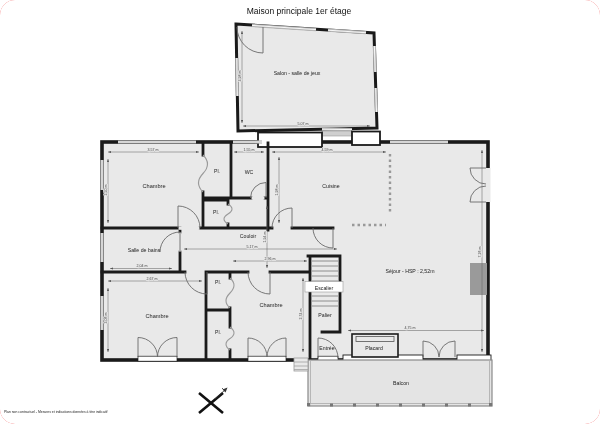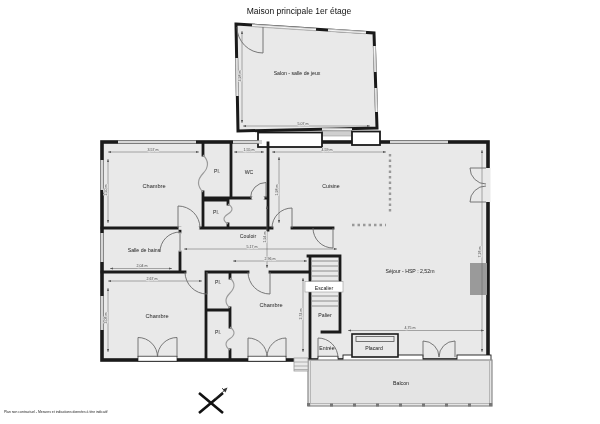"Maison principale 1er étage" .stage { border-radius: none -> 15px }
